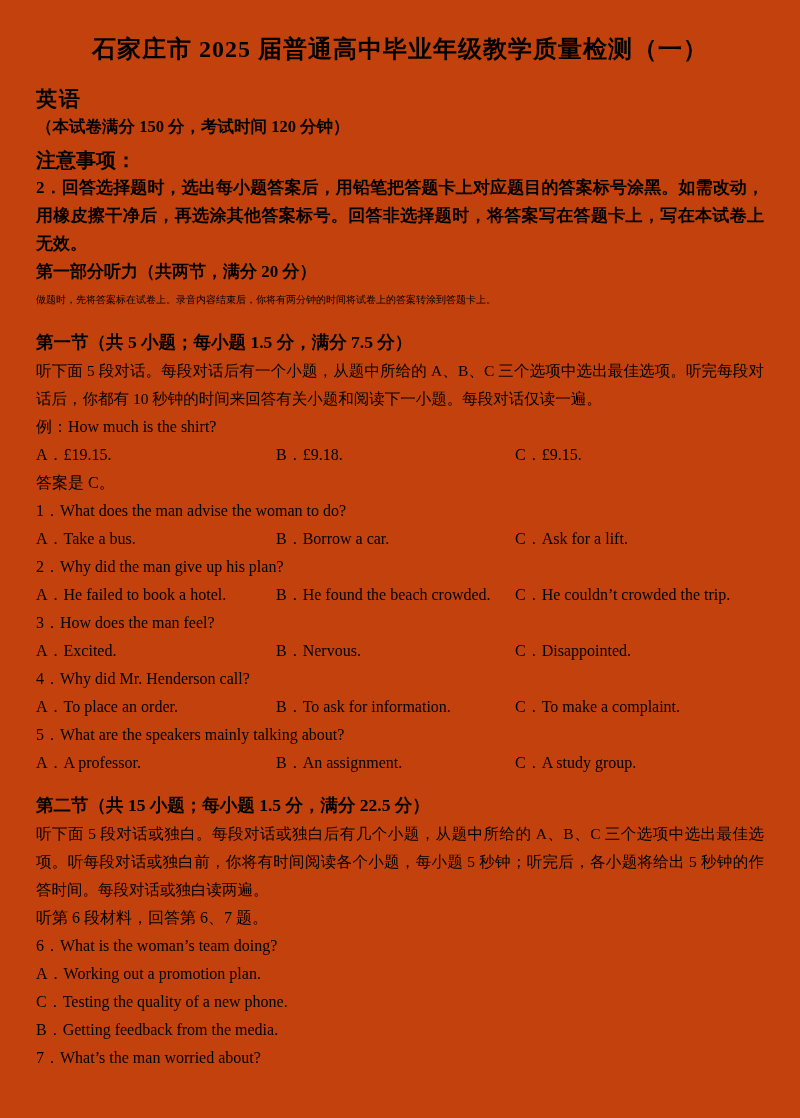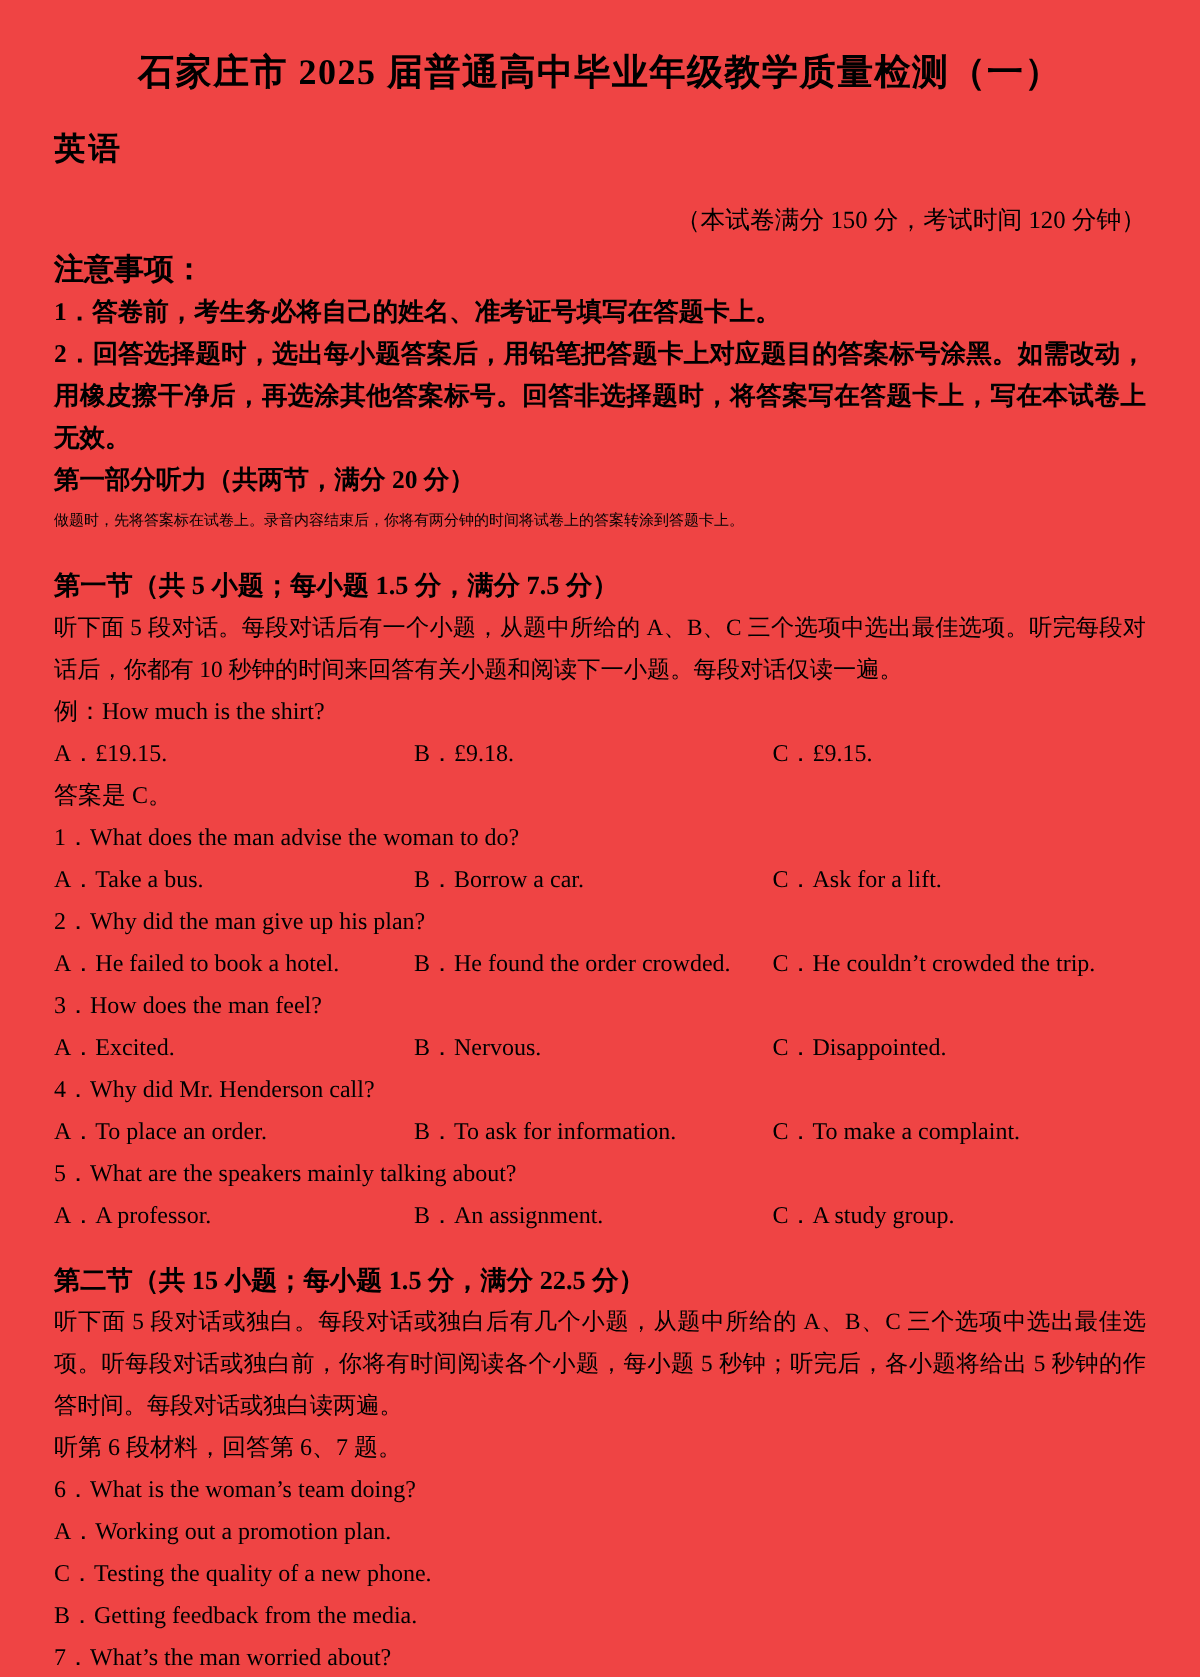"石家庄市 2025 届普通高中毕业年级教学质量检测（一）" .page { background: #ef4444 -> #c2410c }
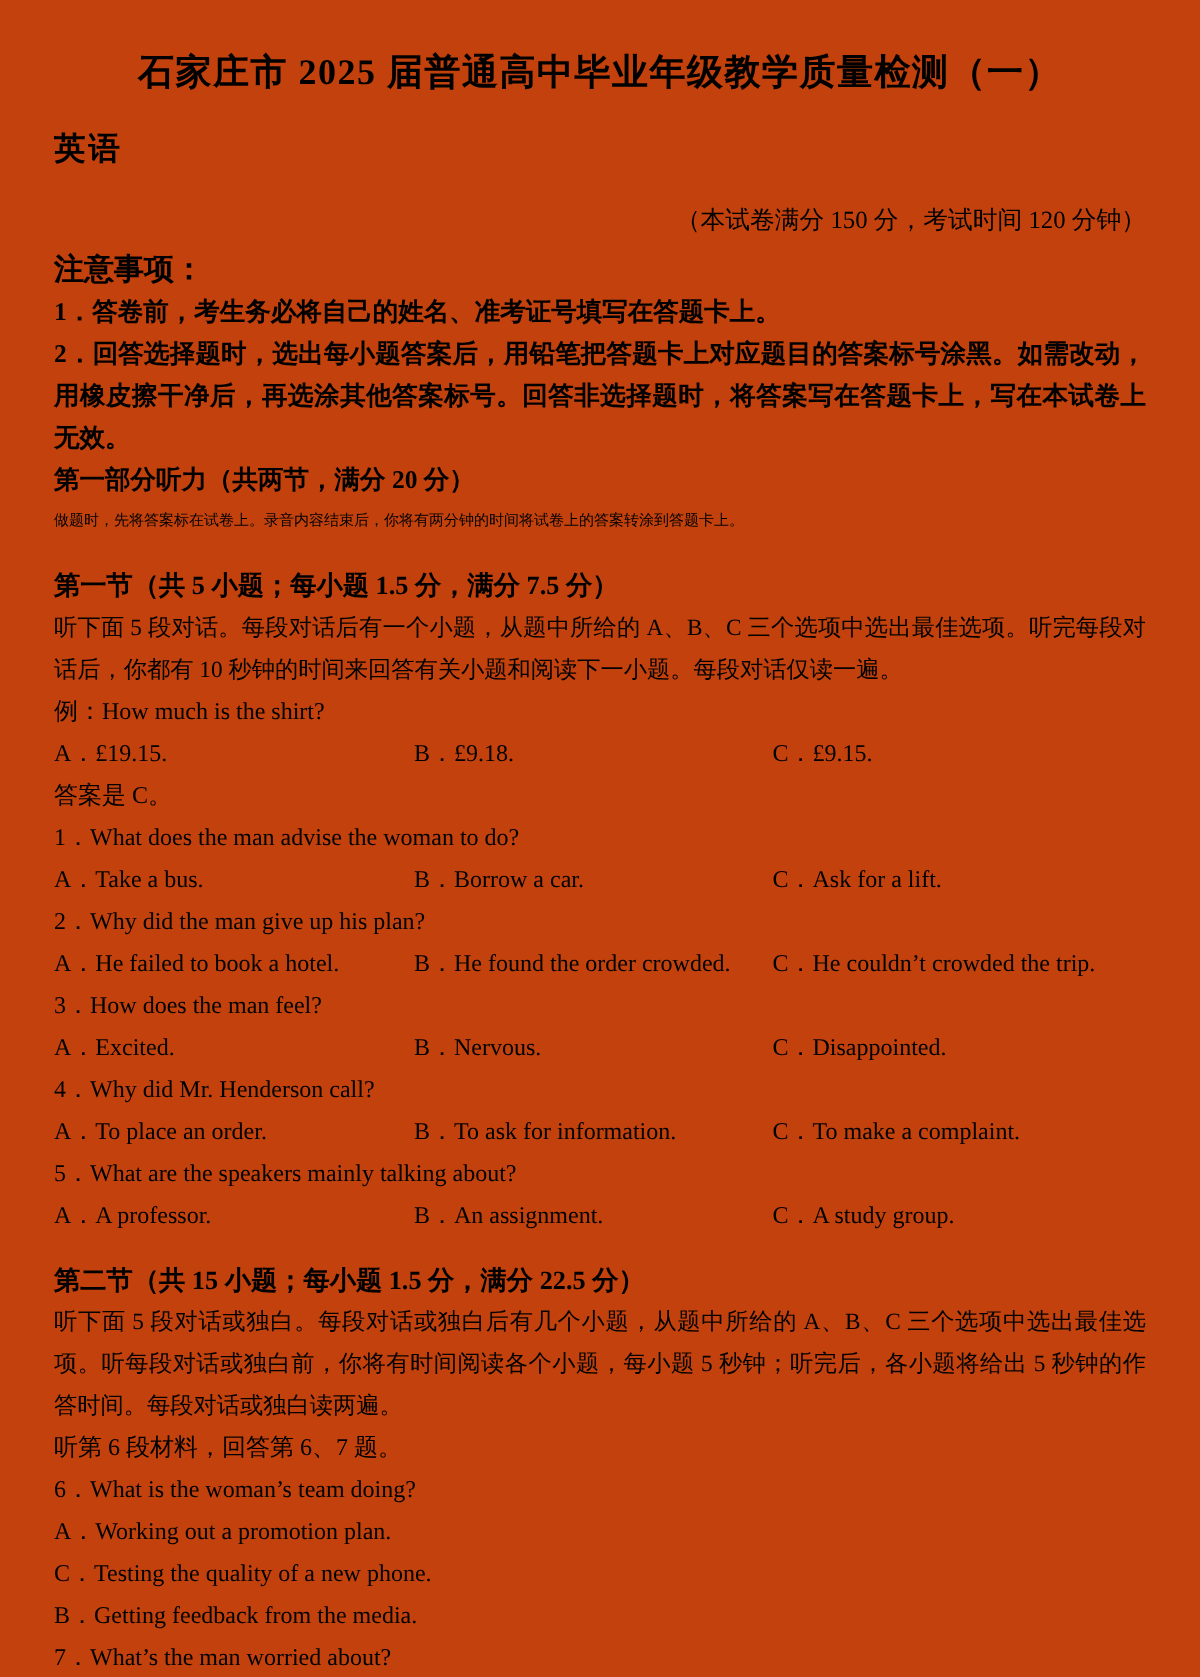"（本试卷满分 150 分，考试时间 120 分钟）" .exam-info { font-weight: normal -> bold; margin-top: 24px -> 4px; text-align: right -> left }
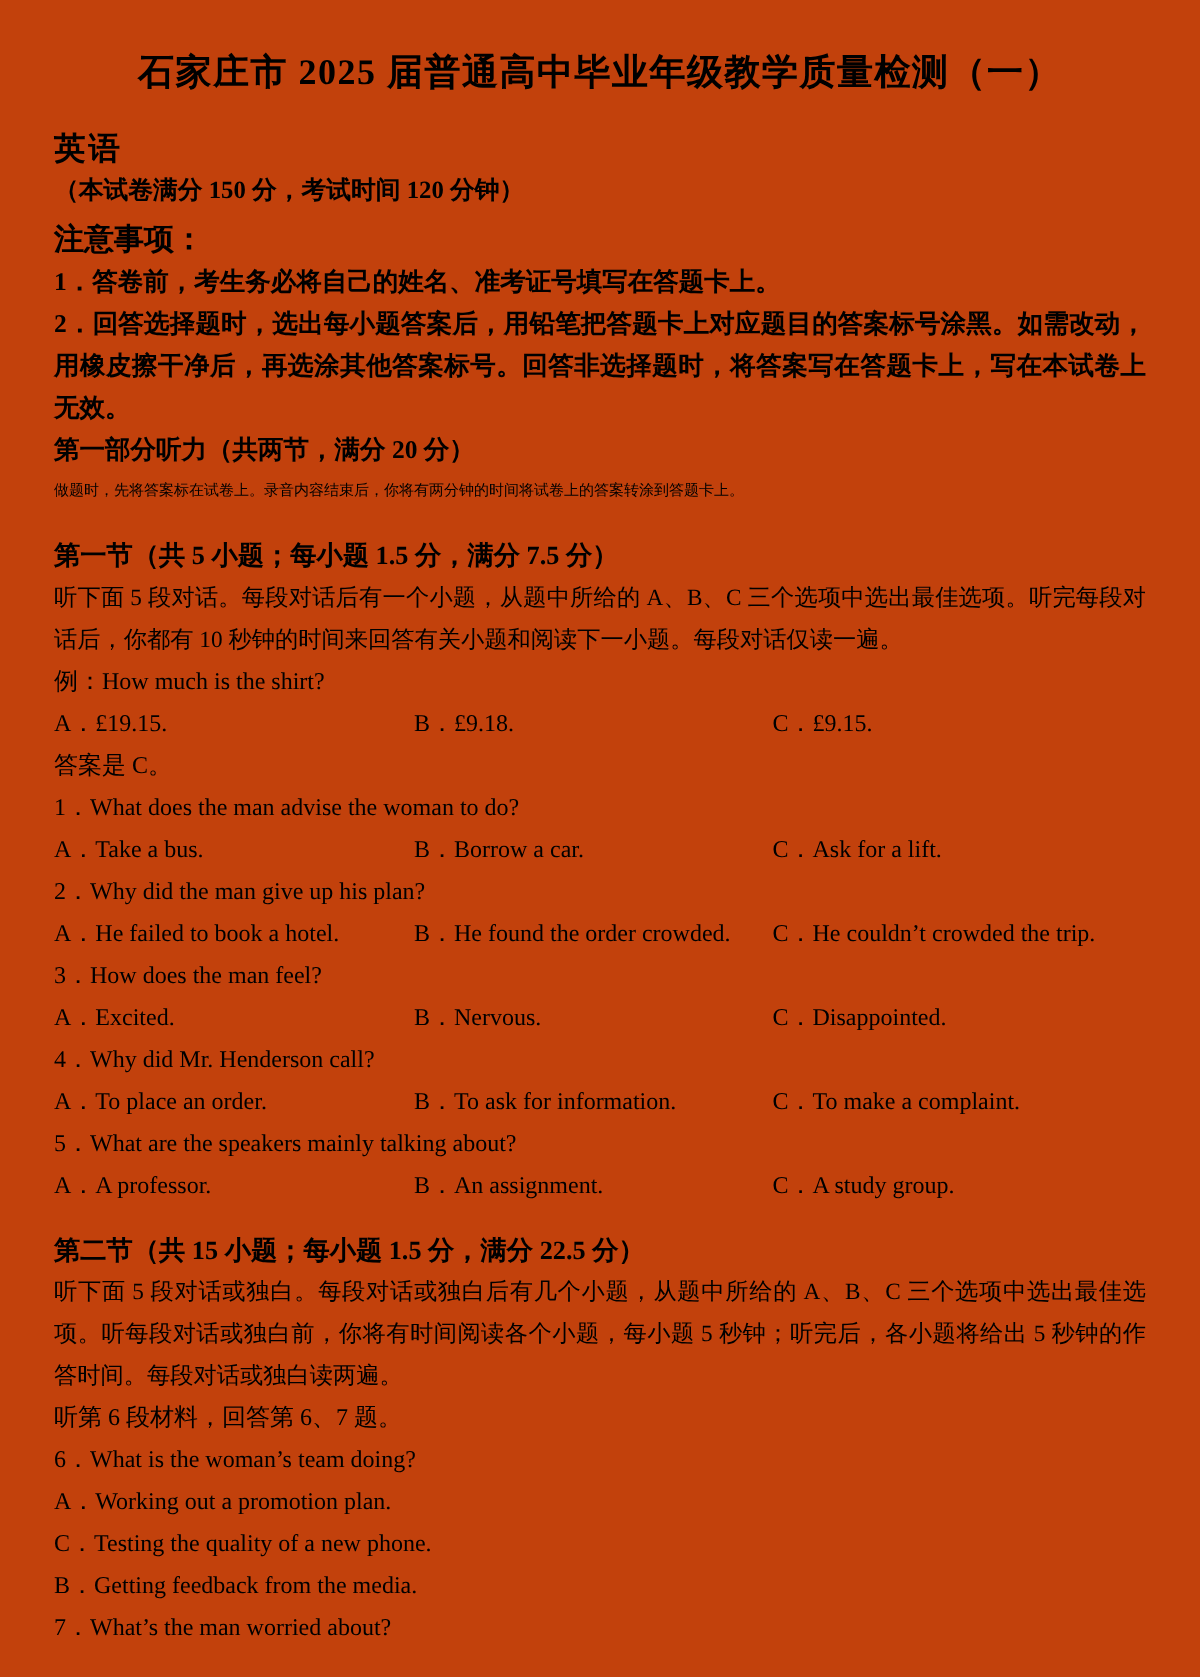"1．答卷前，考生务必将自己的姓名、准考证号填写在答题卡上。" p.notice-item { html: <p>1．答卷前，考生务必将自己的姓名、准考证号填写在答题卡上。</p> -> none }
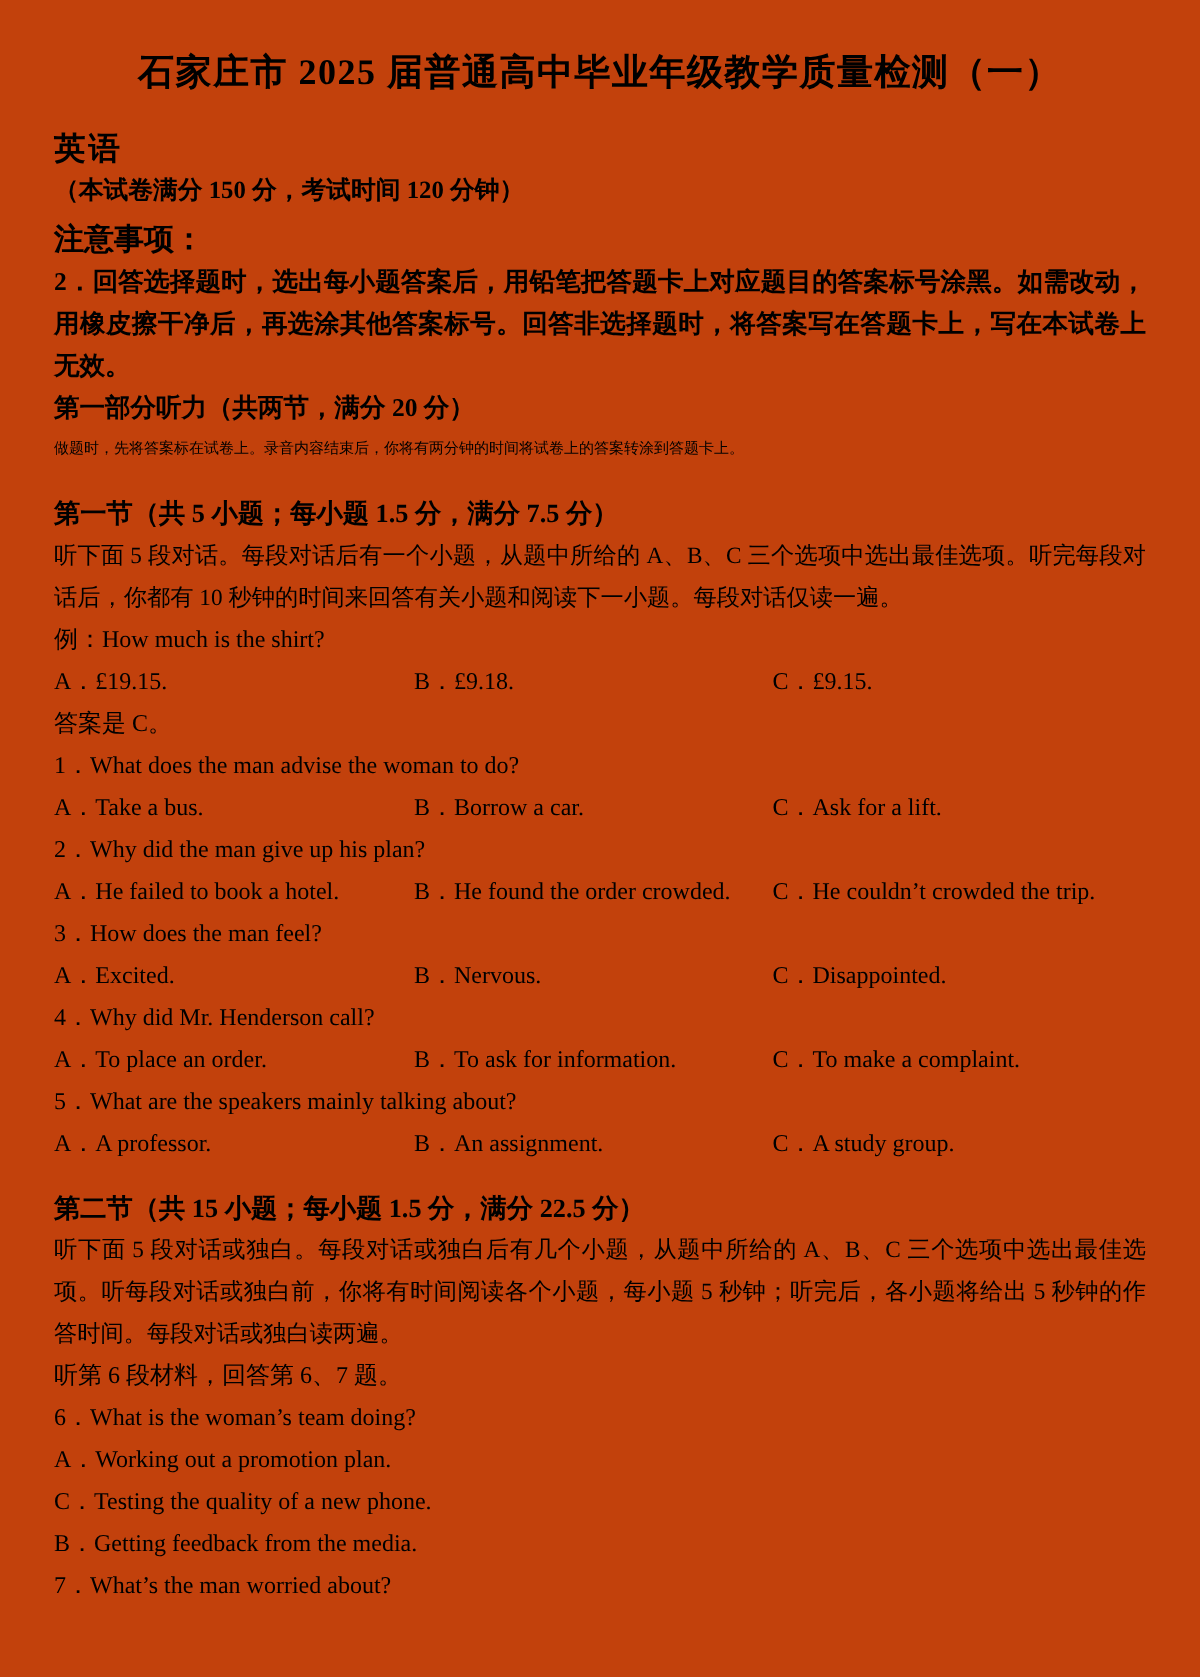"B．He found the order crowded." span.opt-b { text: order -> beach }
